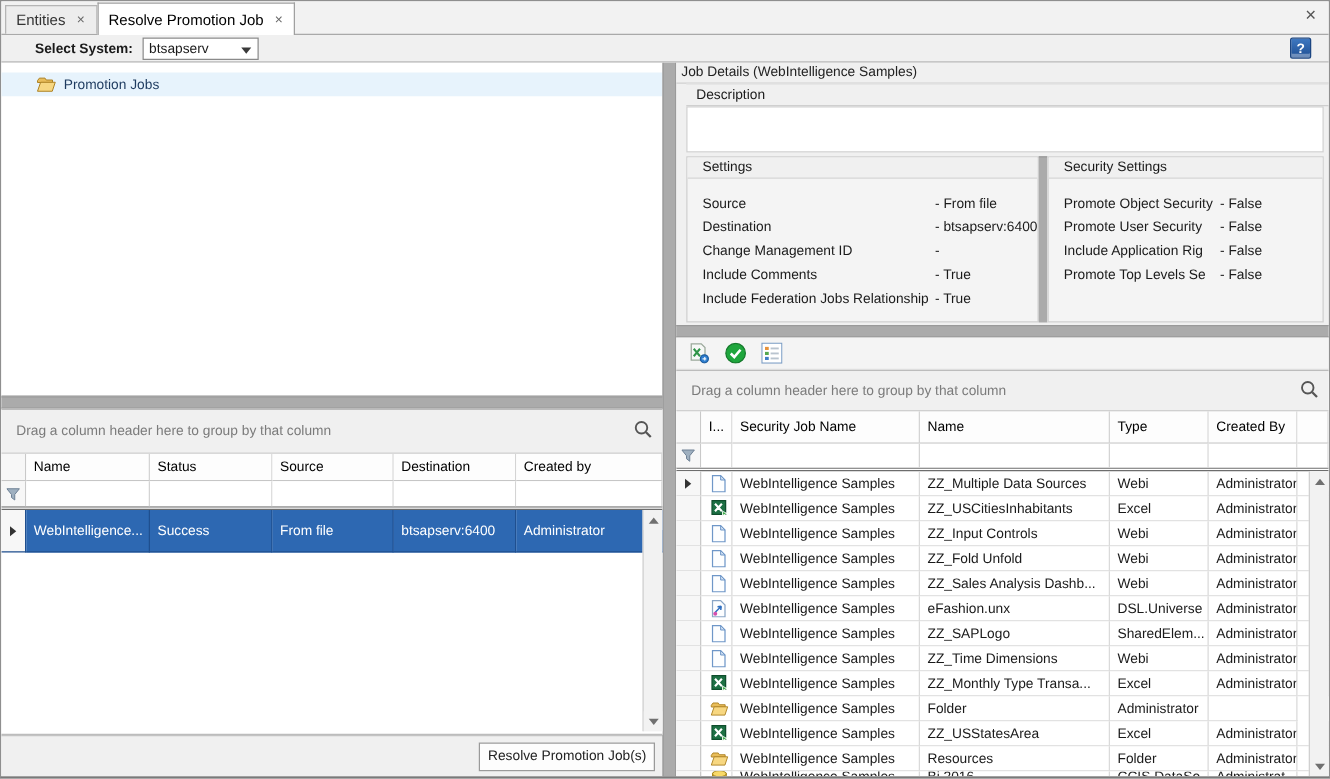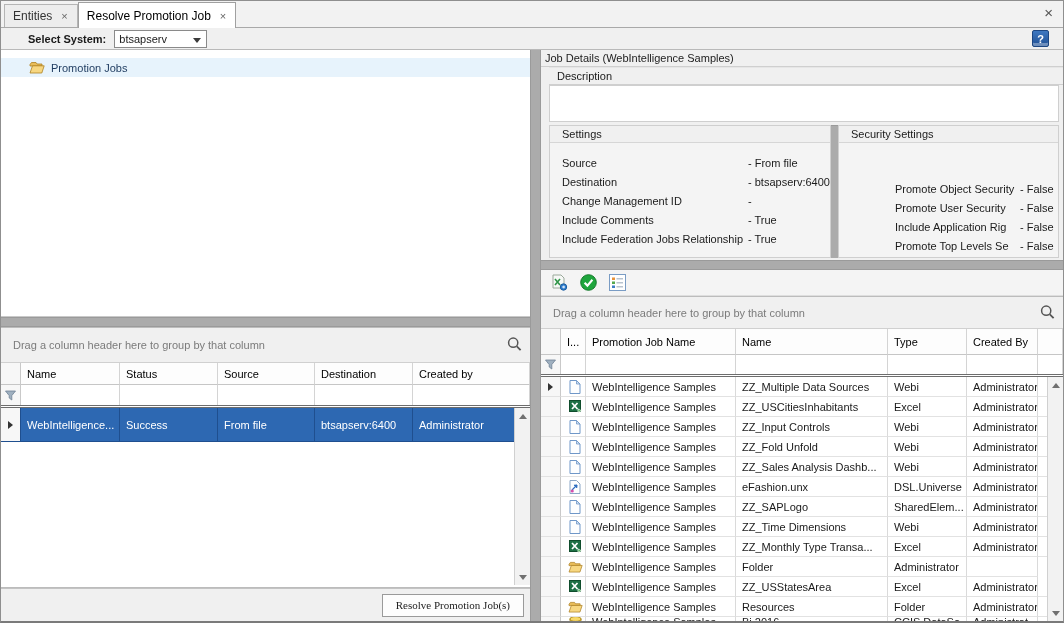"Security Settings" .security-panel { gap: 26px -> none }
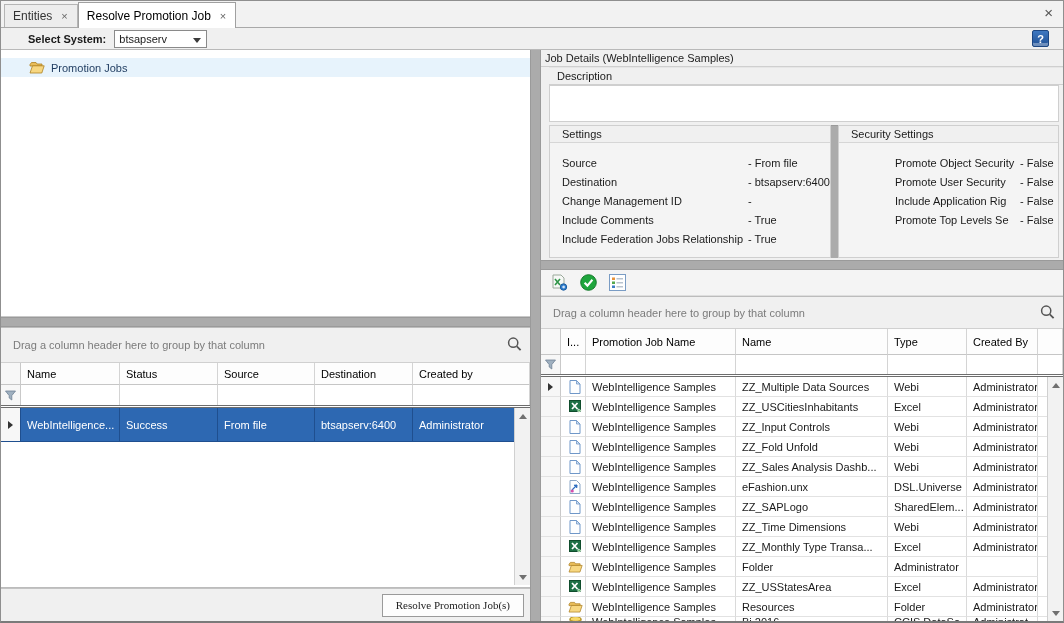"Promote Object Security" .security-panel .k { margin-left: 44px -> none }
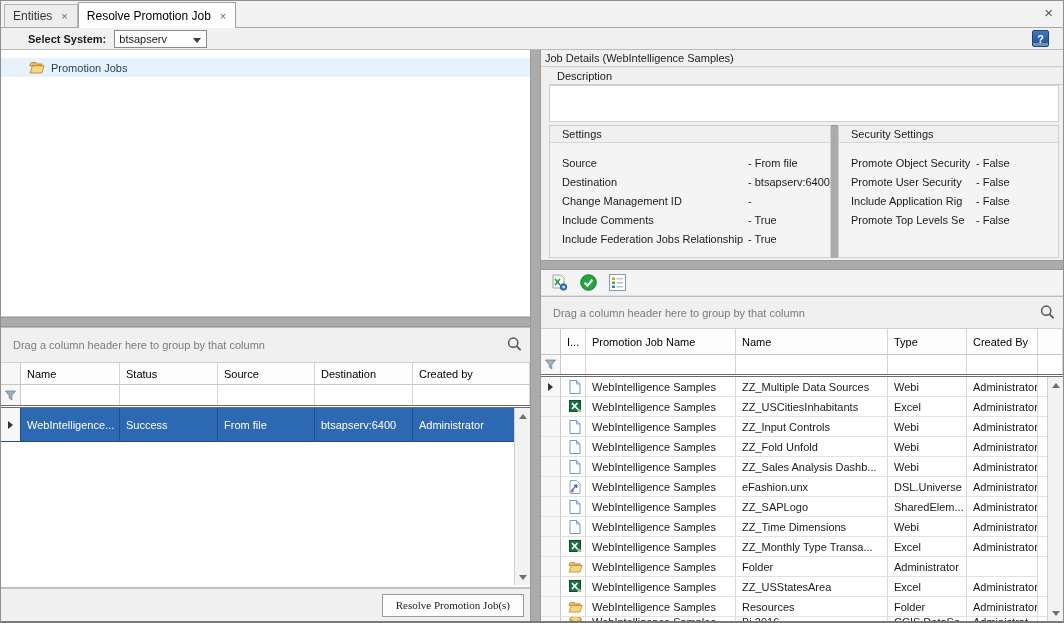"Promotion Job Name" div.hdr-cell { text: Promotion -> Security }
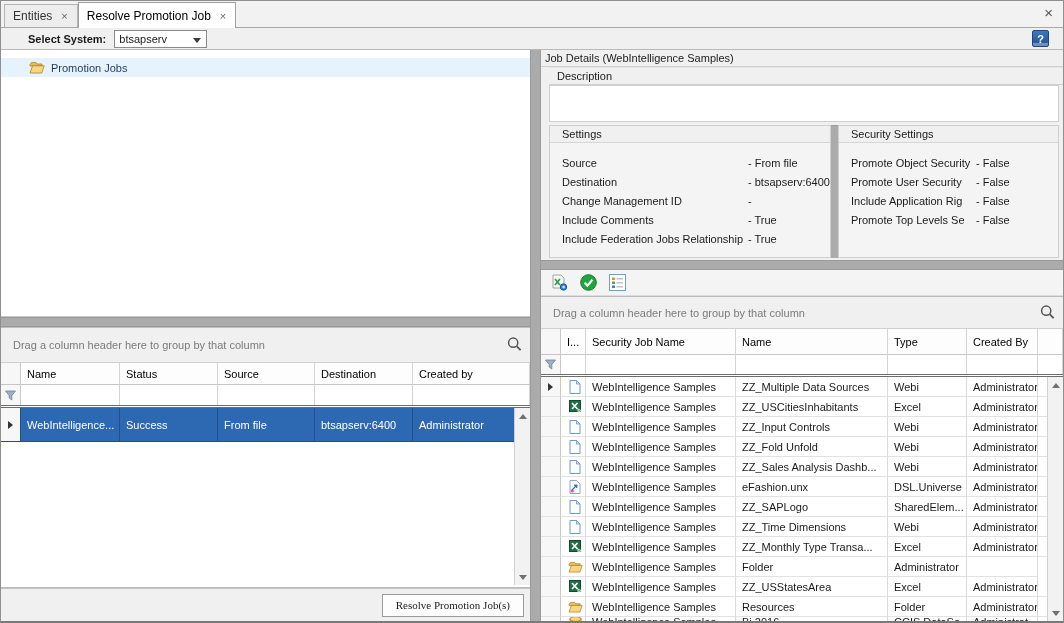"Resolve Promotion Job(s)" .btn { font-family: Liberation Serif, serif -> none; padding: 0 13px -> 0 6px }
